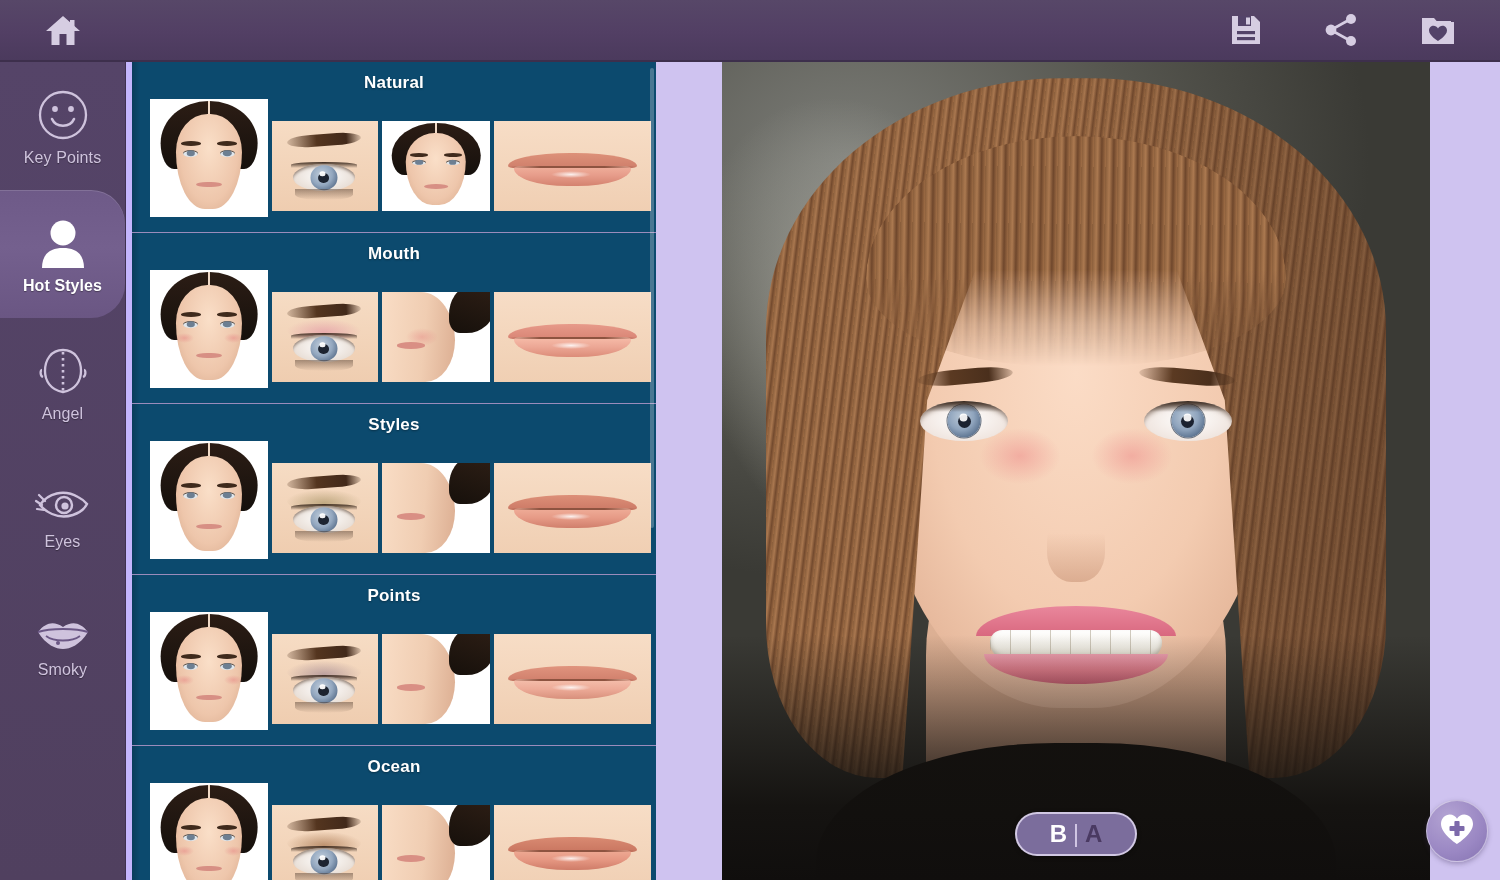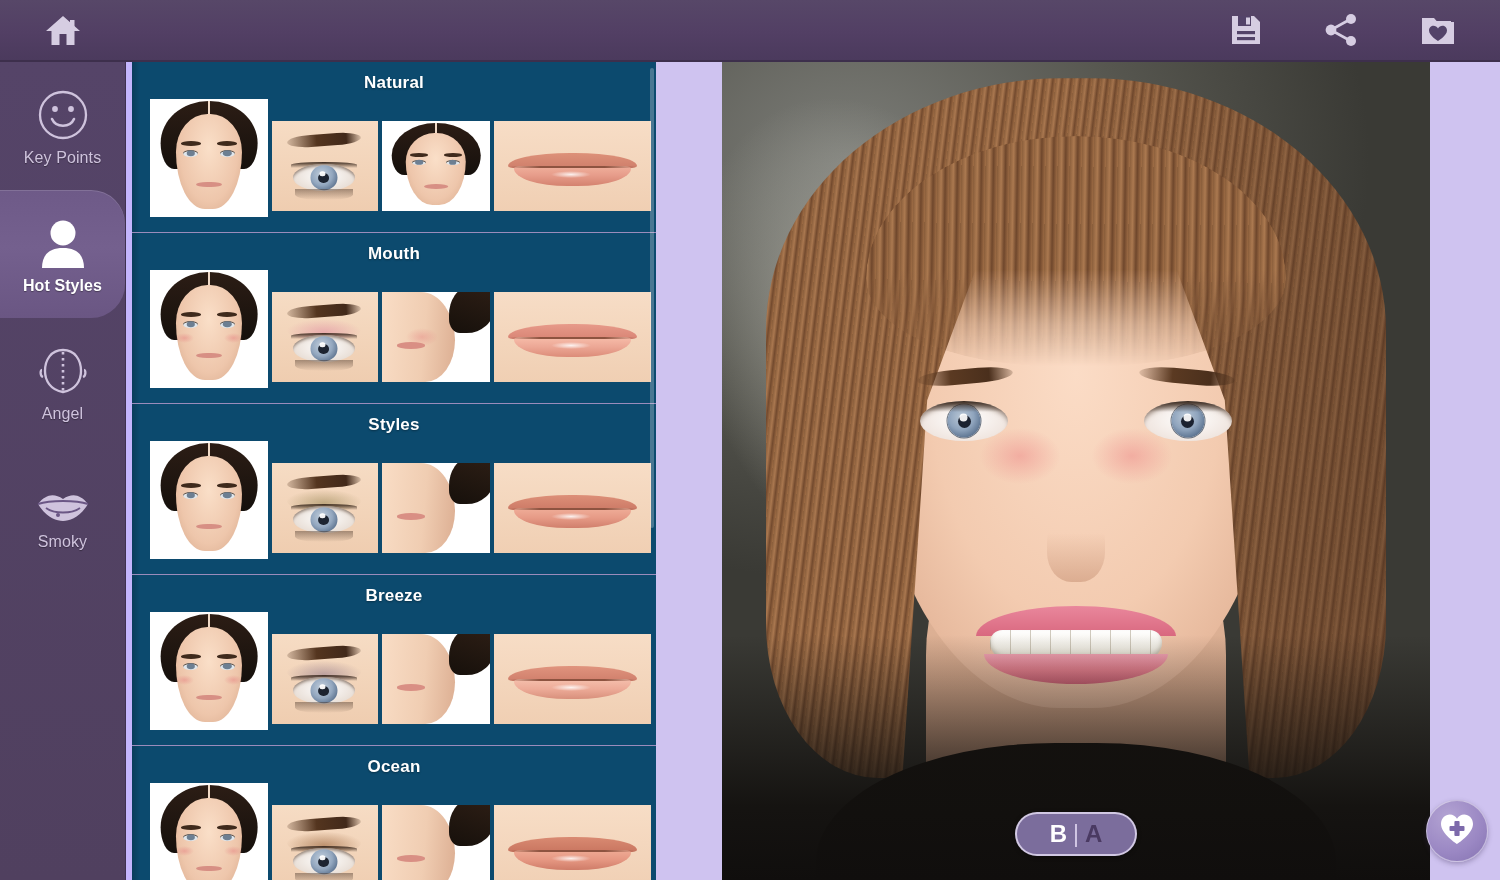"Eyes" div.side-item { html: none -> <div> <span> <svg> <path></path> <circle></circle> <circle></circle> <path></path> </svg> </span> <span>Eyes</span> </div> }
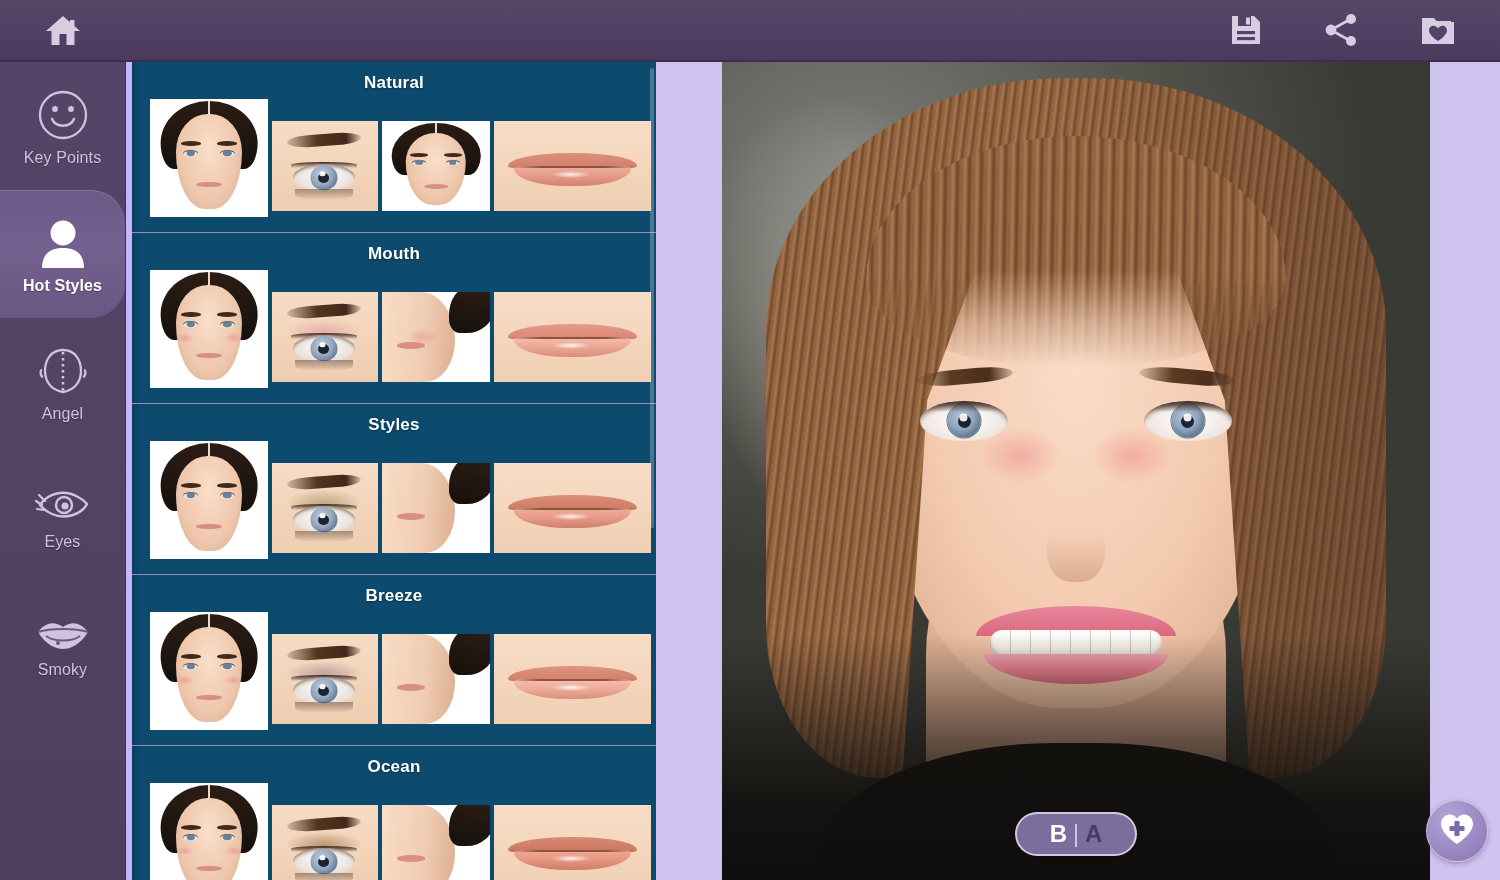"Breeze" div.style-title { text: Breeze -> Points }
